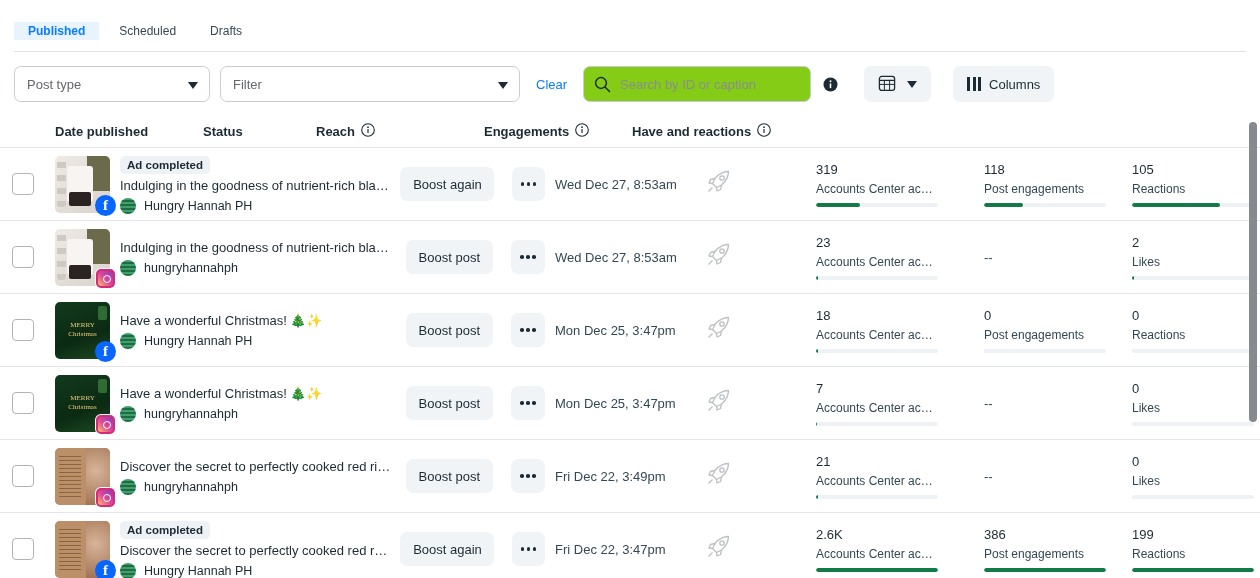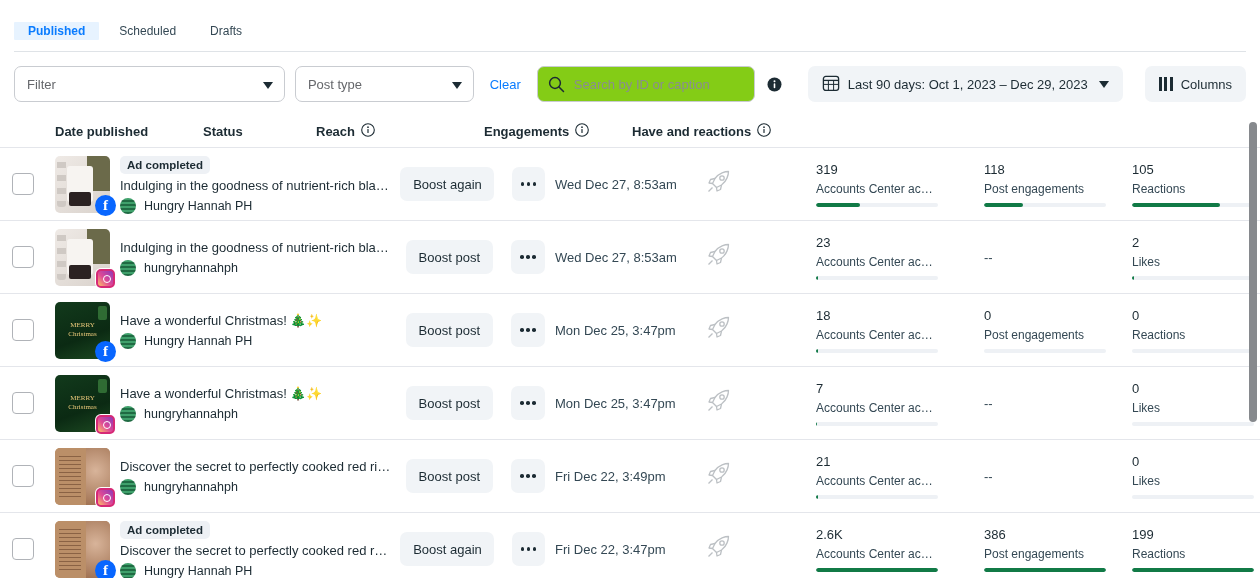"Filter" div.select { order: before "Post type" -> after "Post type" }
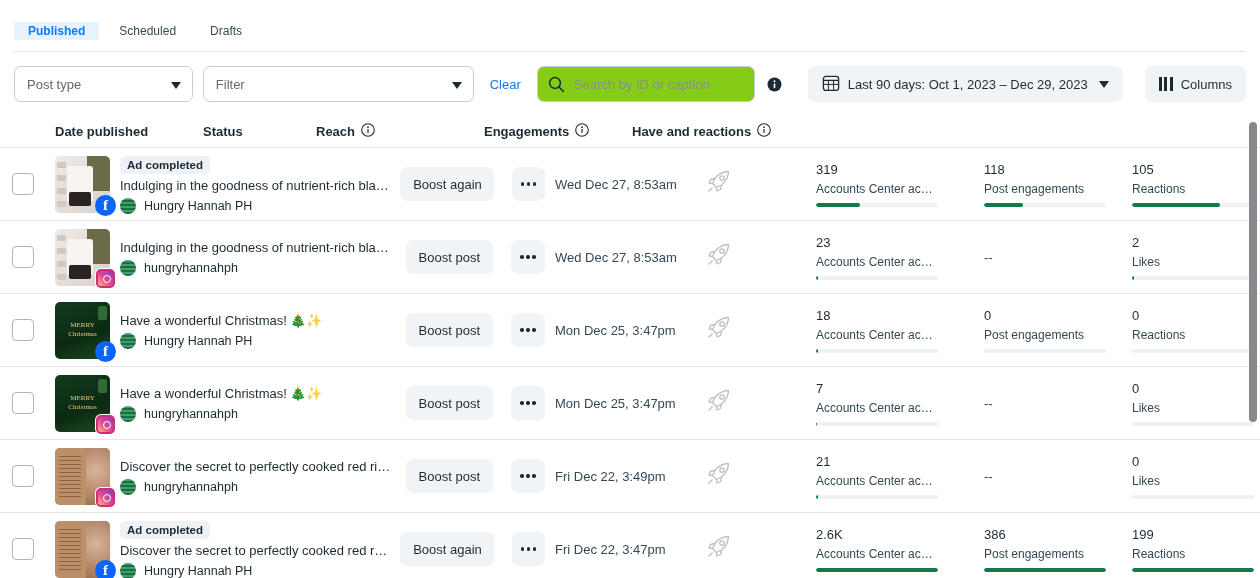"Last 90 days: Oct 1," span { html: <span>Last 90 days: Oct 1, 2023 – Dec 29, 2023</span> -> none }
